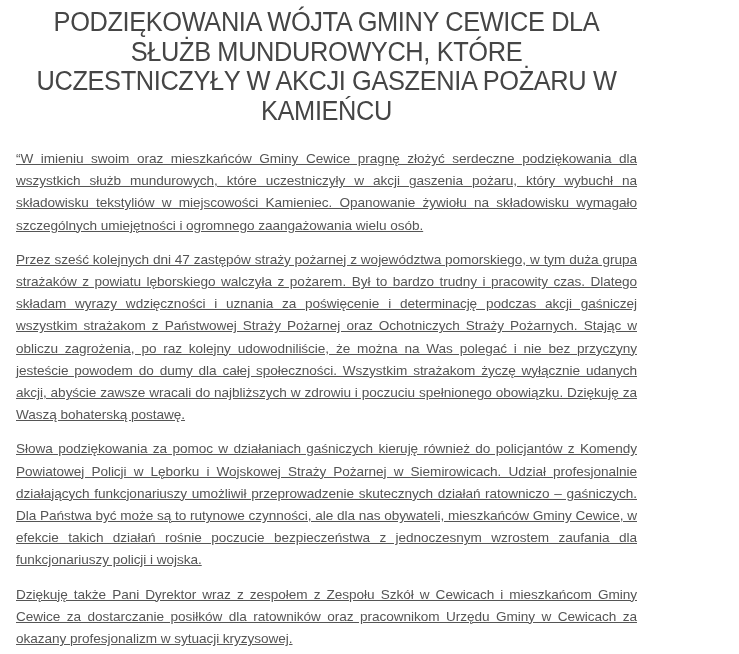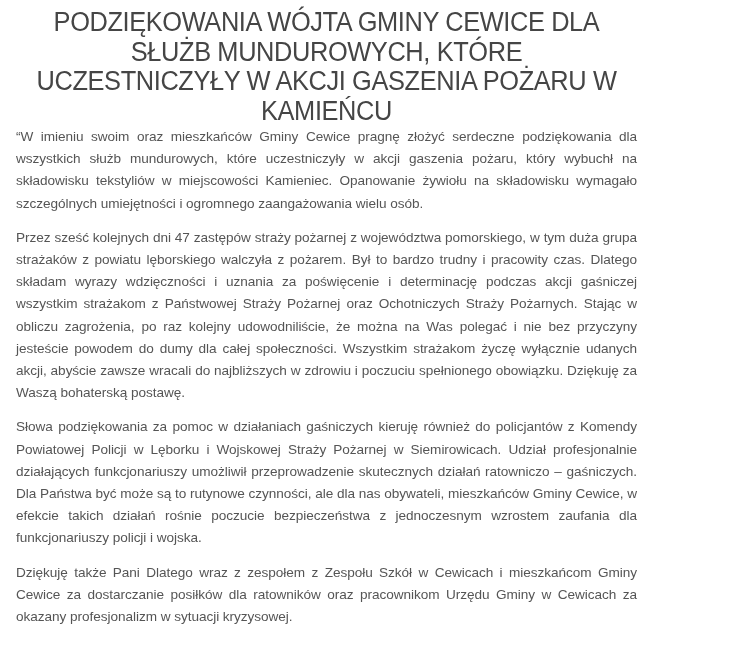"“W imieniu swoim oraz mieszkańców" .body { margin-top: none -> 22px; text-decoration: none -> underline }
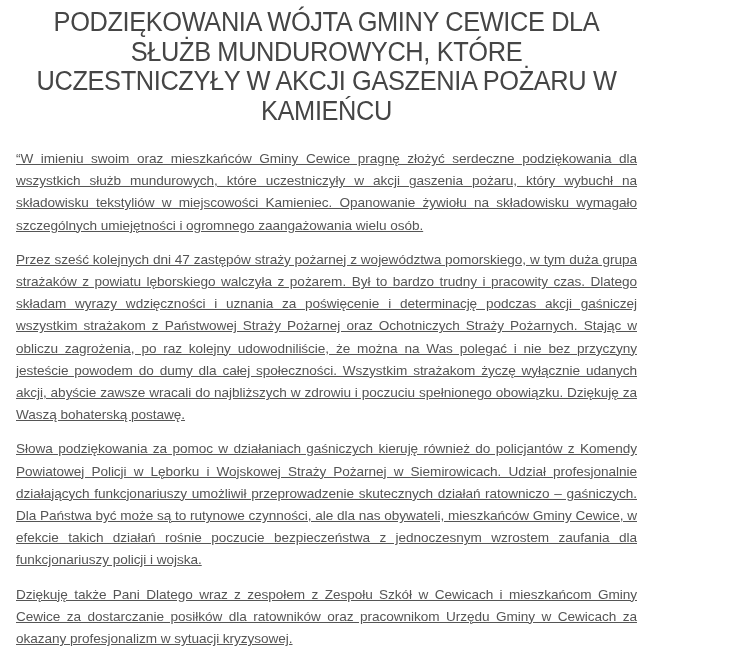"Dziękuję także Pani Dlatego wraz" p { text: Dlatego -> Dyrektor }
